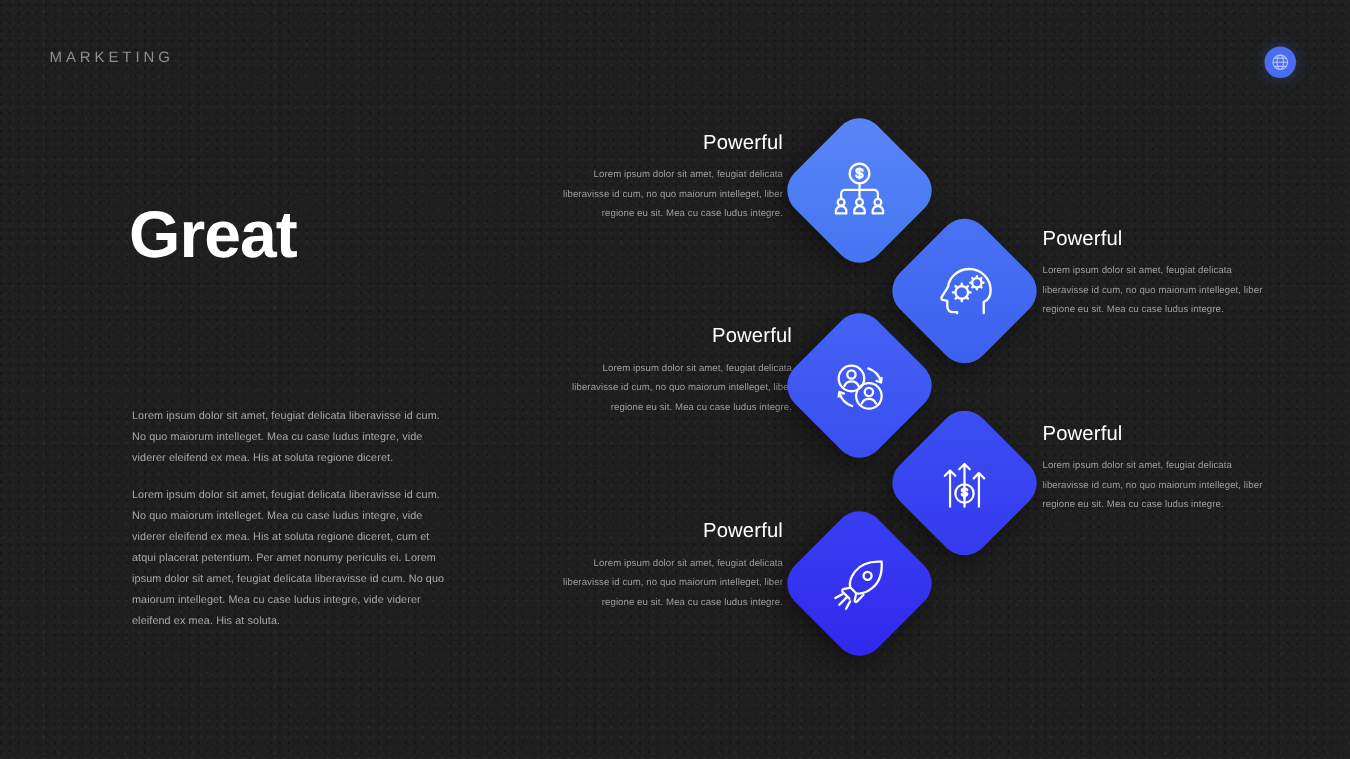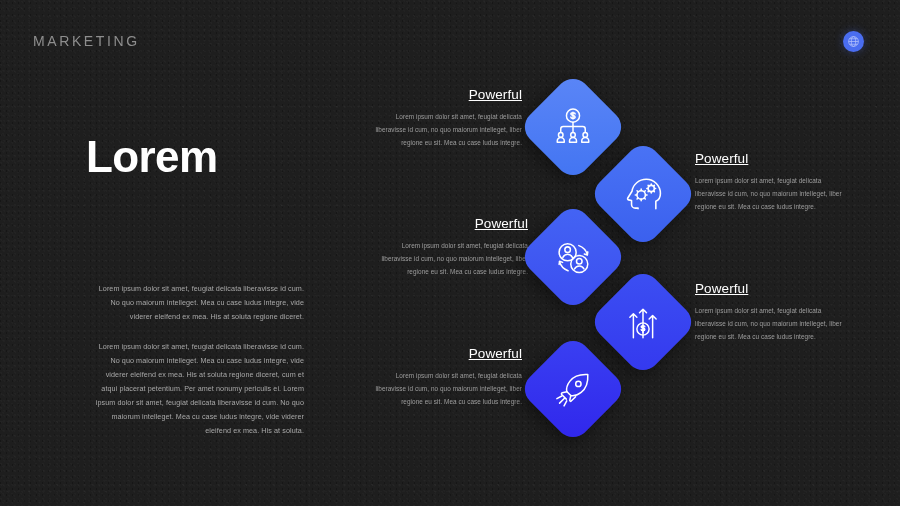"MARKETING" .kicker { font-size: 14px -> 10px }
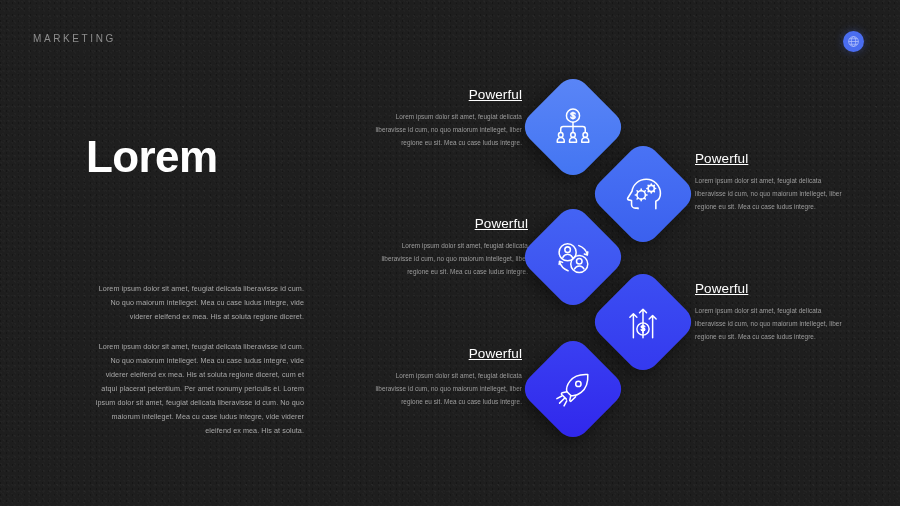"Powerful" .feat .feat-title { text-decoration: underline -> none }
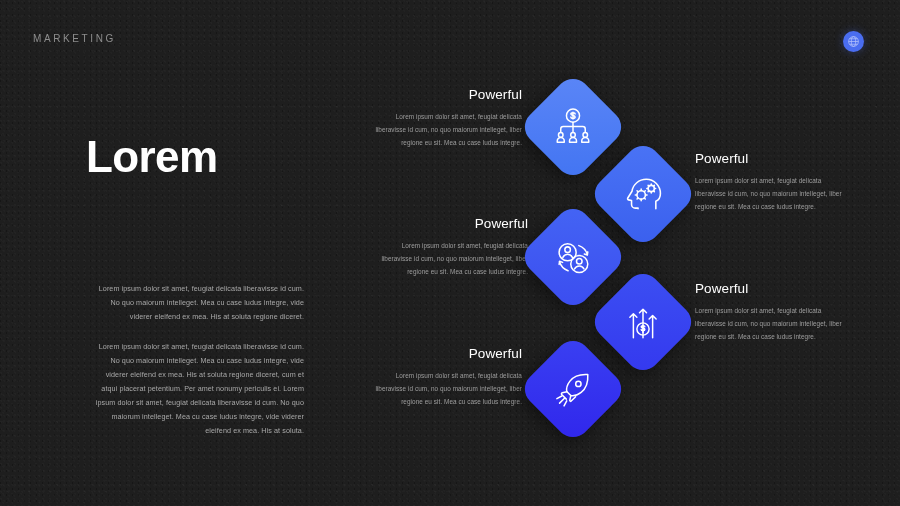"Lorem" span { text: Lorem -> Great }
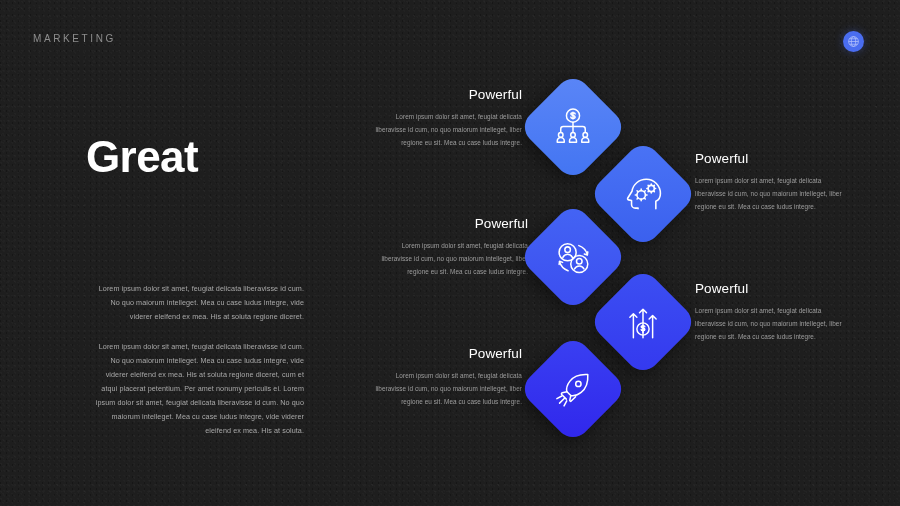"Lorem ipsum dolor sit amet, feugiat delicata liberavisse id cum." .left-body p { margin: 16px 0 11px 0 -> 4px 0 11px 0; text-align: right -> none }
